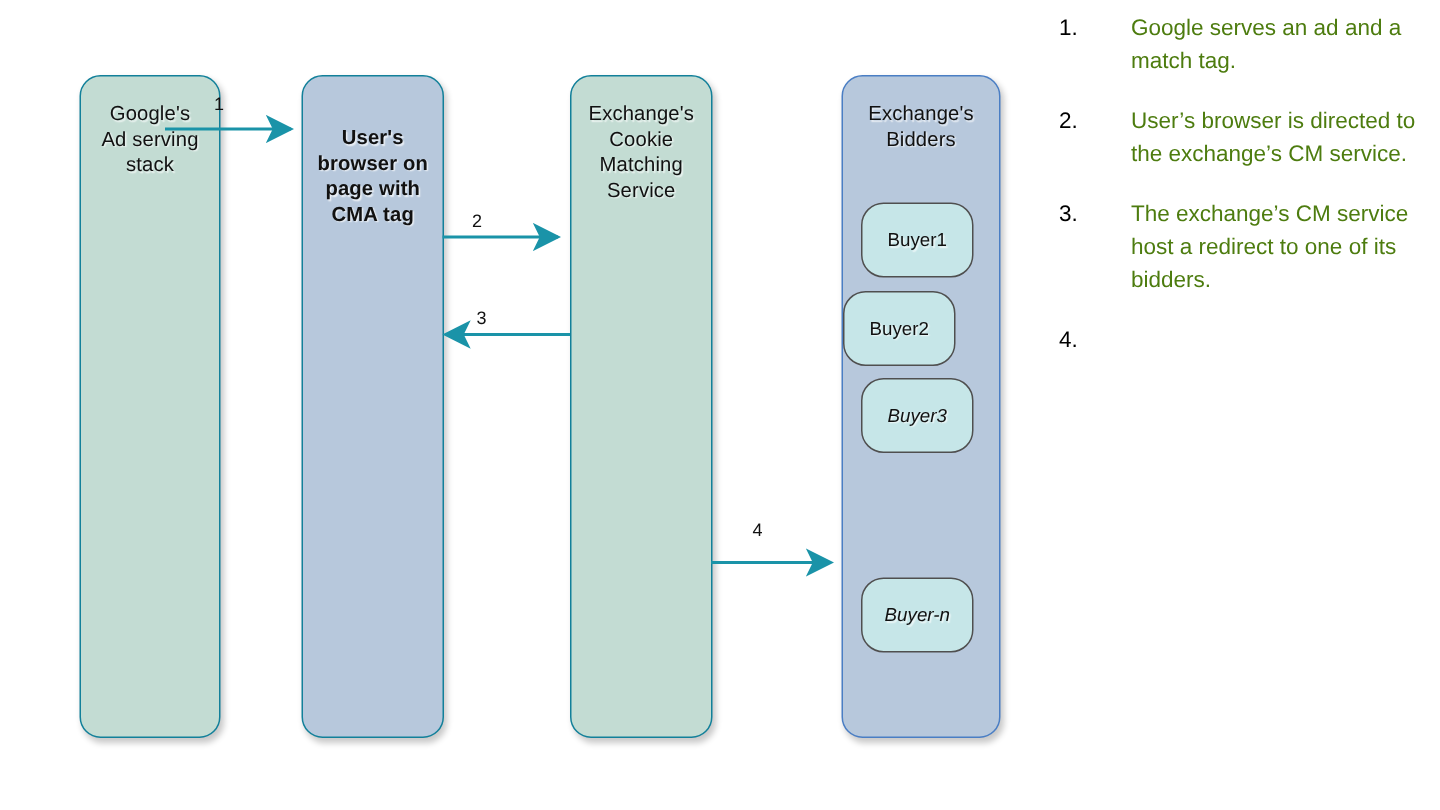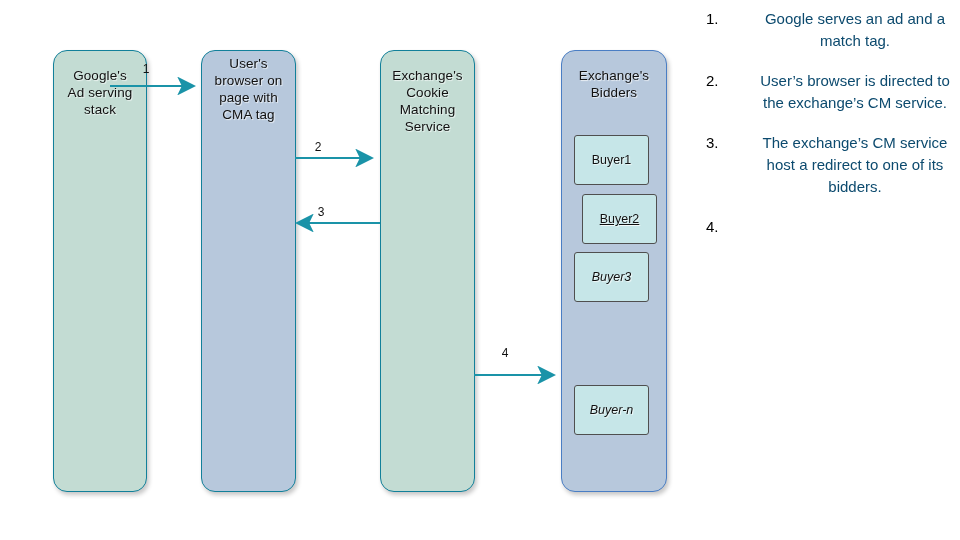"Google serves an ad and" .step-text { color: #0c4a6e -> #4d7c0f; text-align: center -> none }
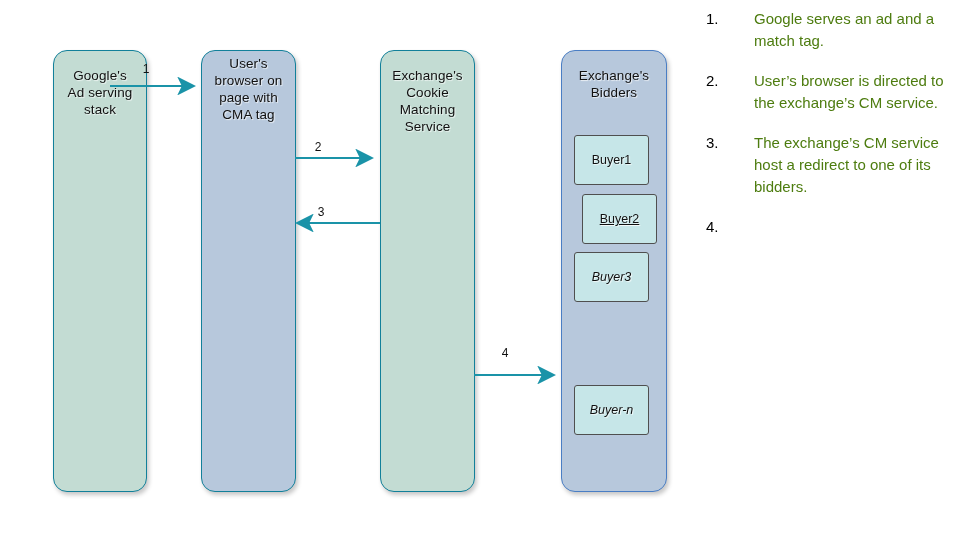"User's" div.lane-title { font-weight: none -> bold; top: 4px -> 32px }
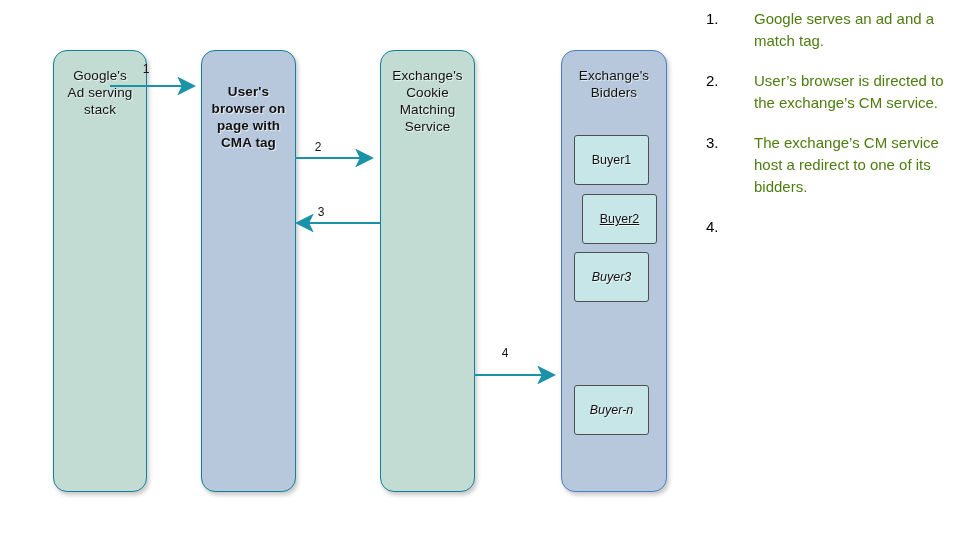"Buyer1" .buyer { border-radius: 3px -> 15px }
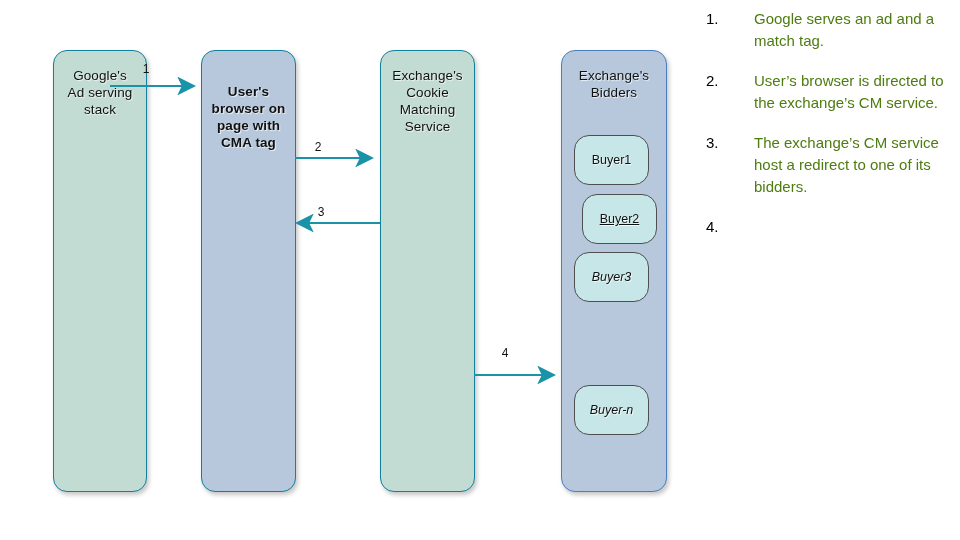"Buyer2" div.buyer { left: 20px -> 0; text-decoration: underline -> none }
